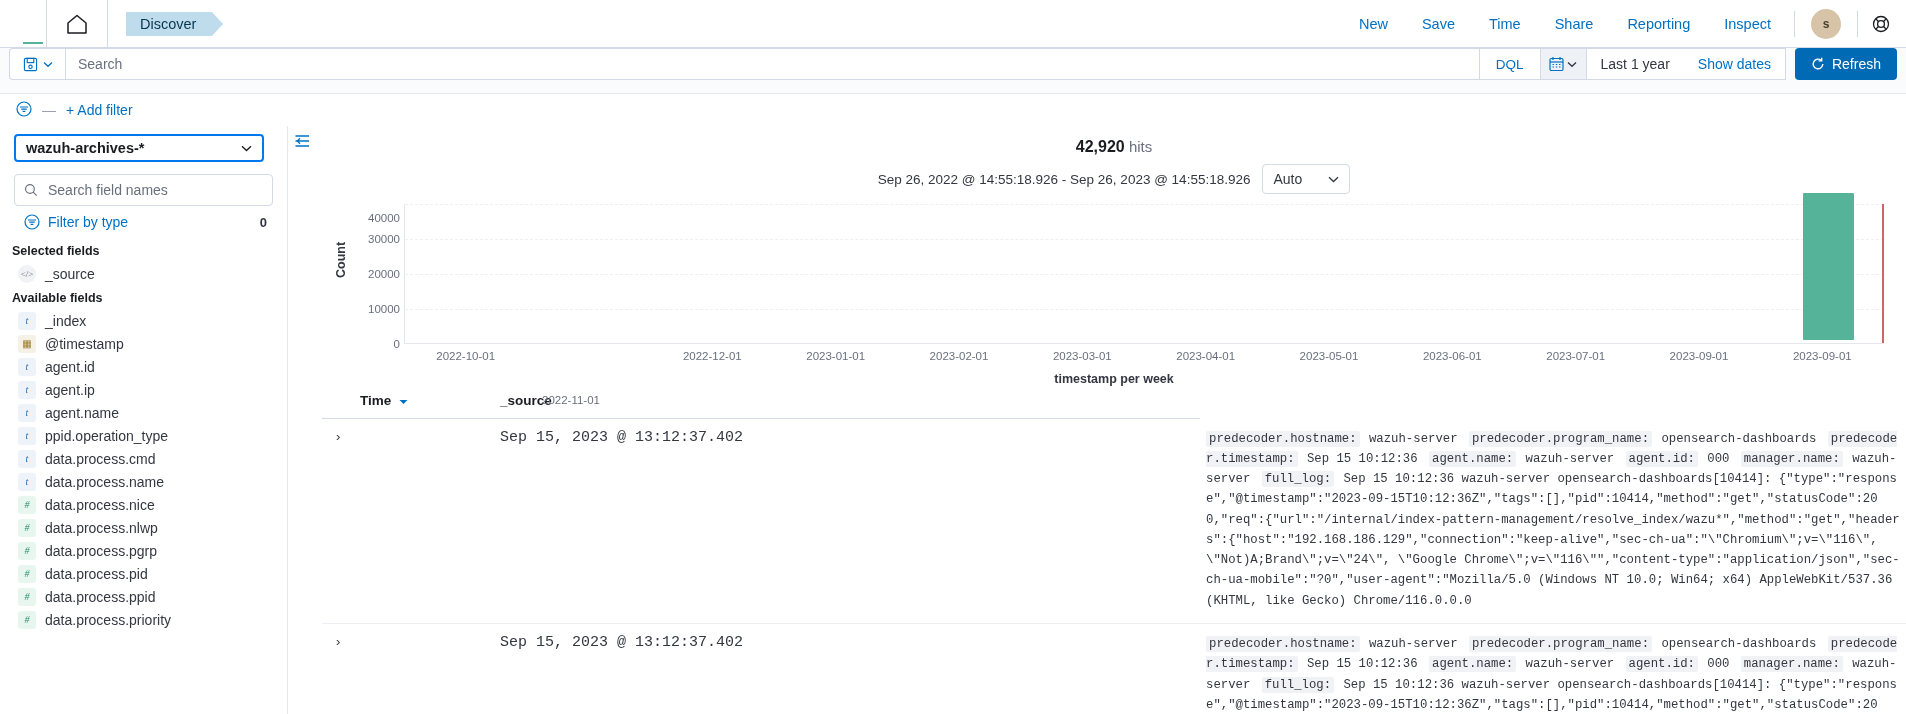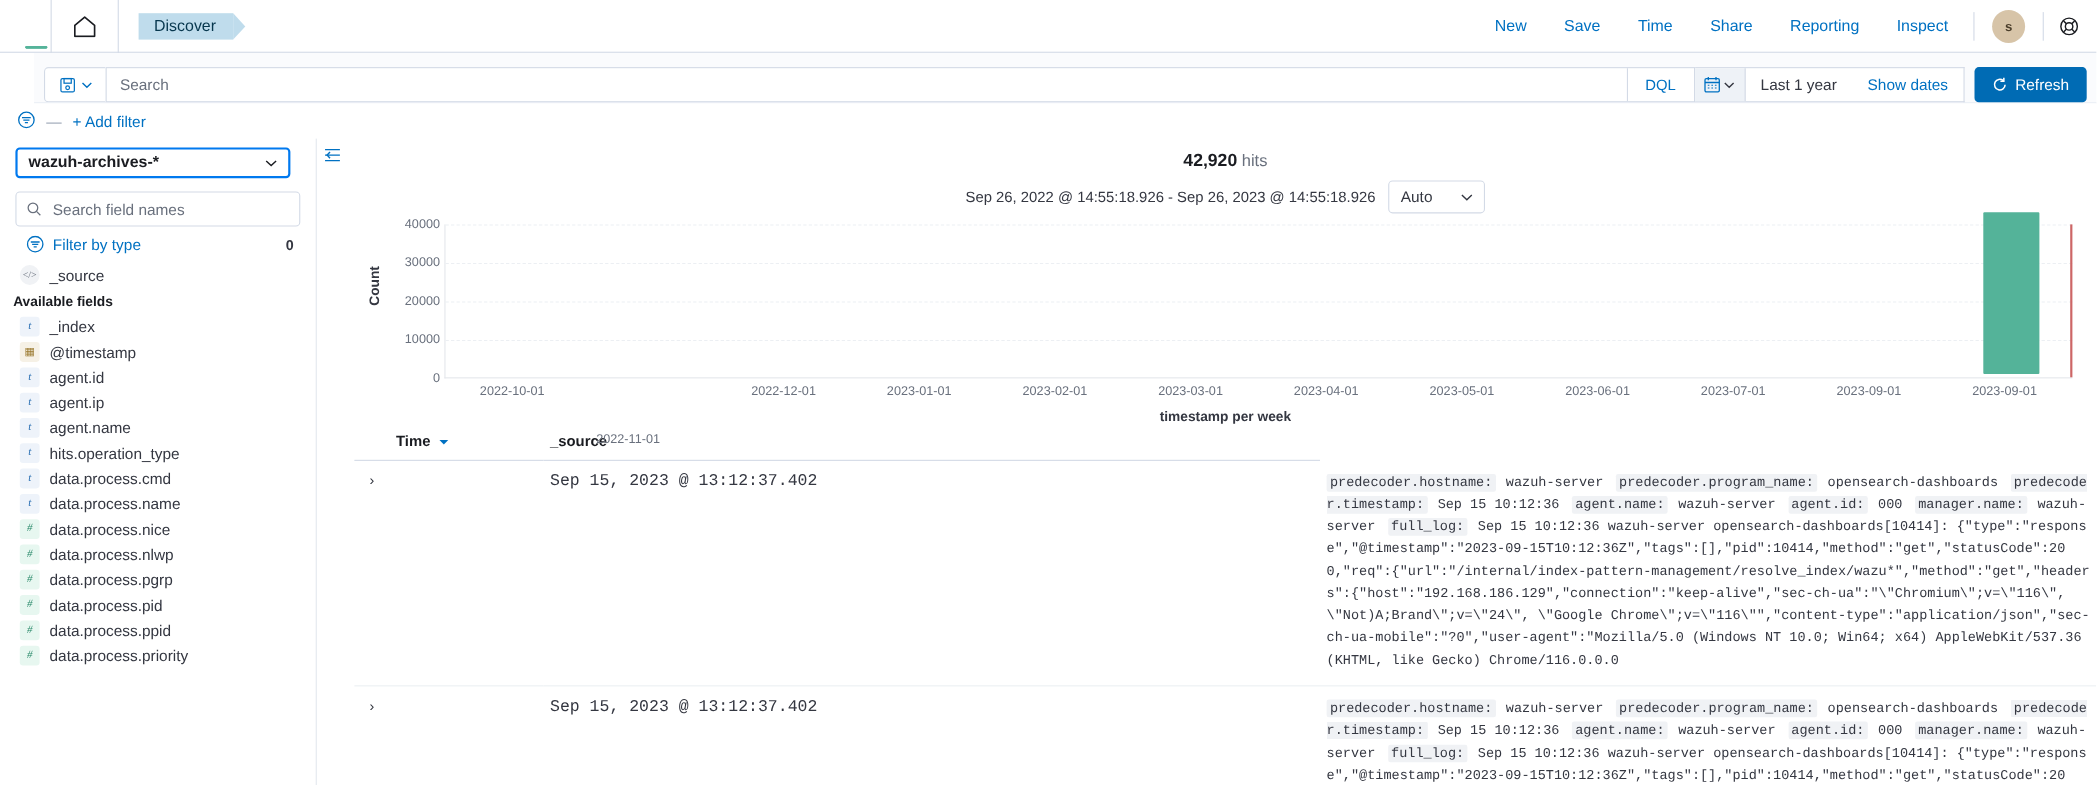"Search" #querybar { align-items: flex-end -> flex-start; margin-left: 31px -> none }
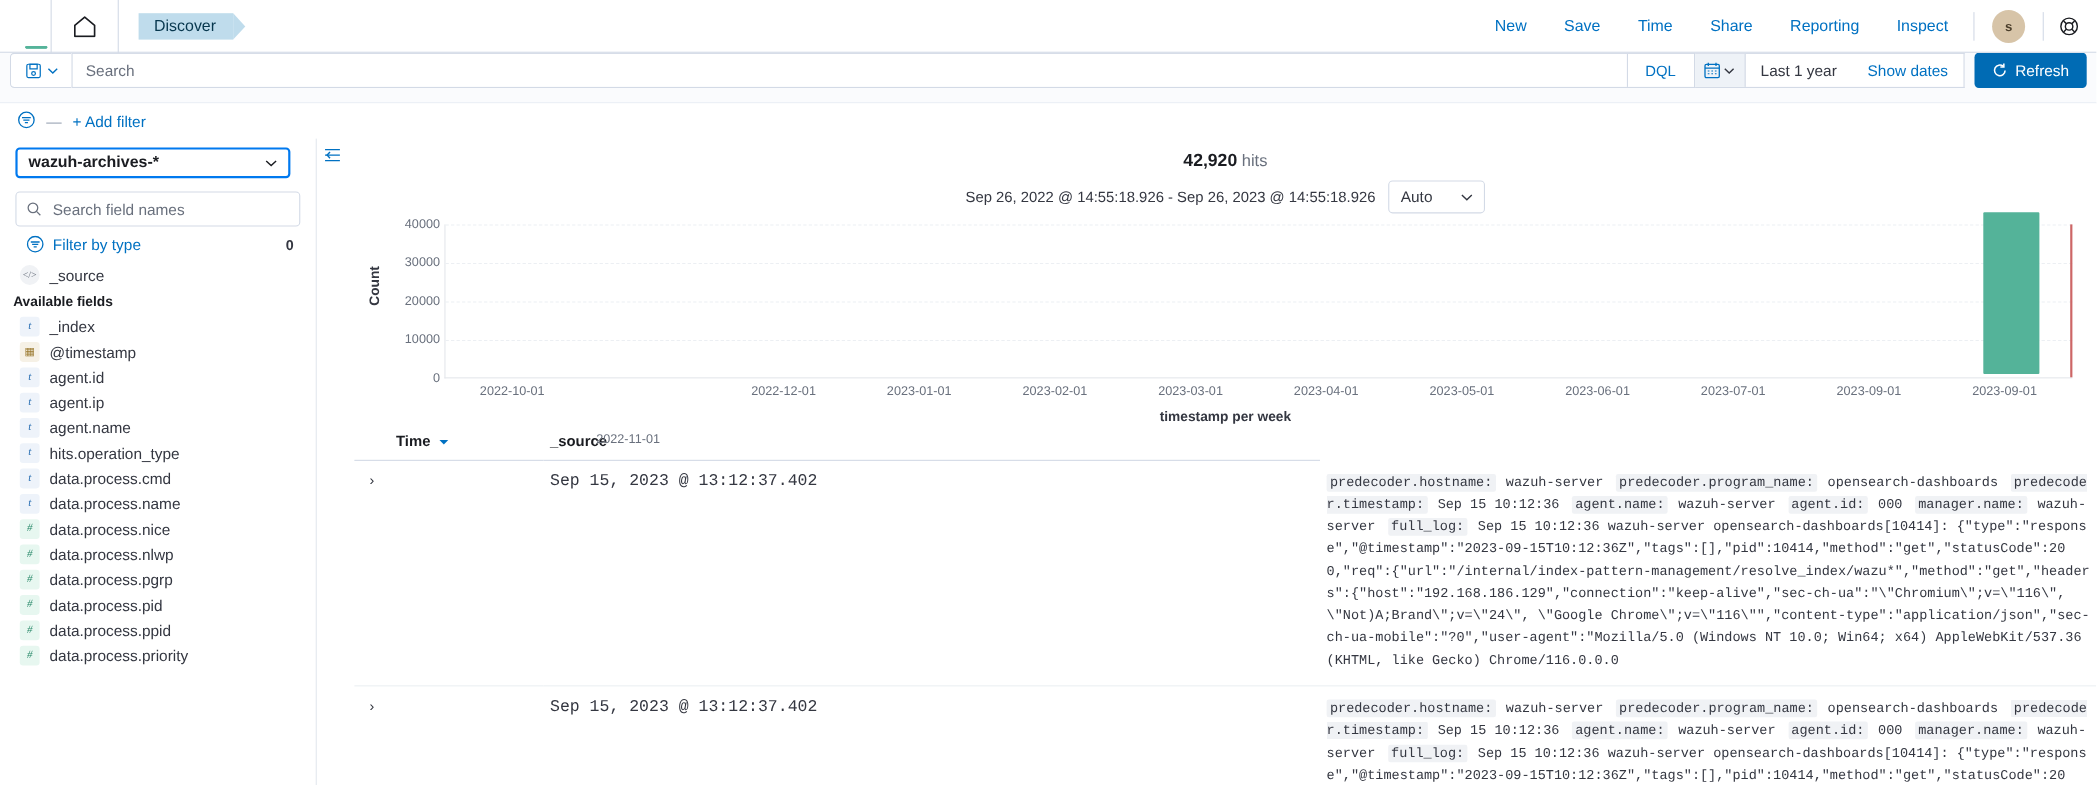"40000" div.ytick { top: 0px -> 14px }
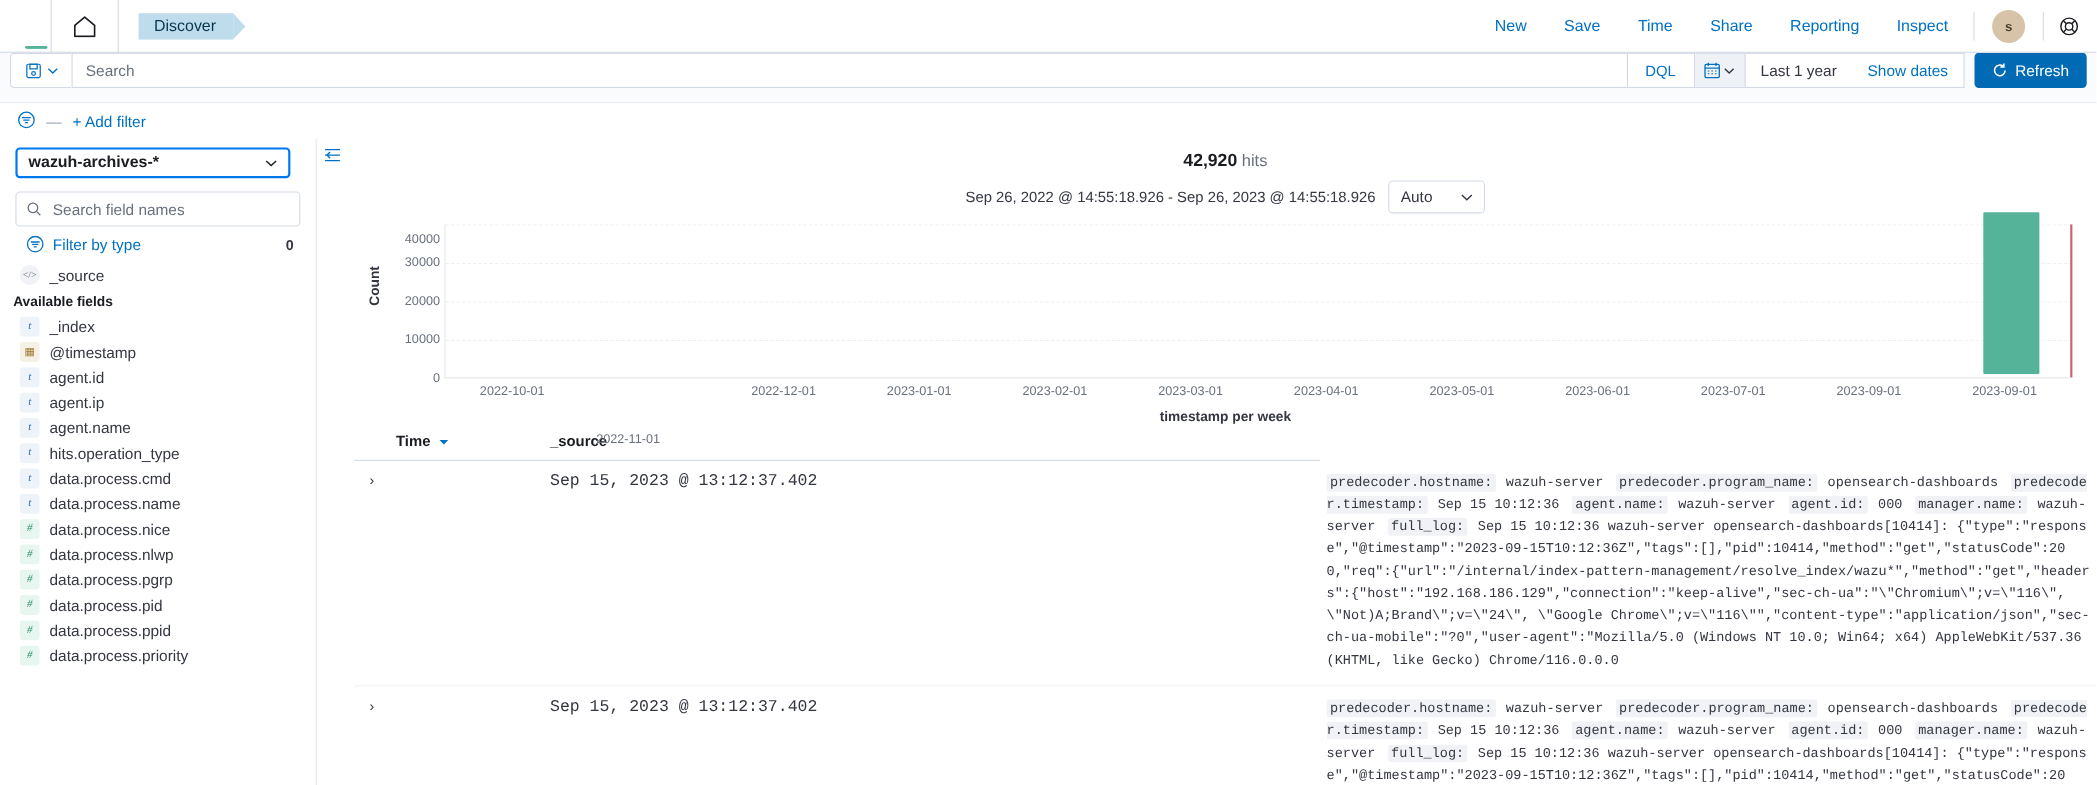"Selected fields" div.sectitle { html: none -> <div>Selected fields</div> }
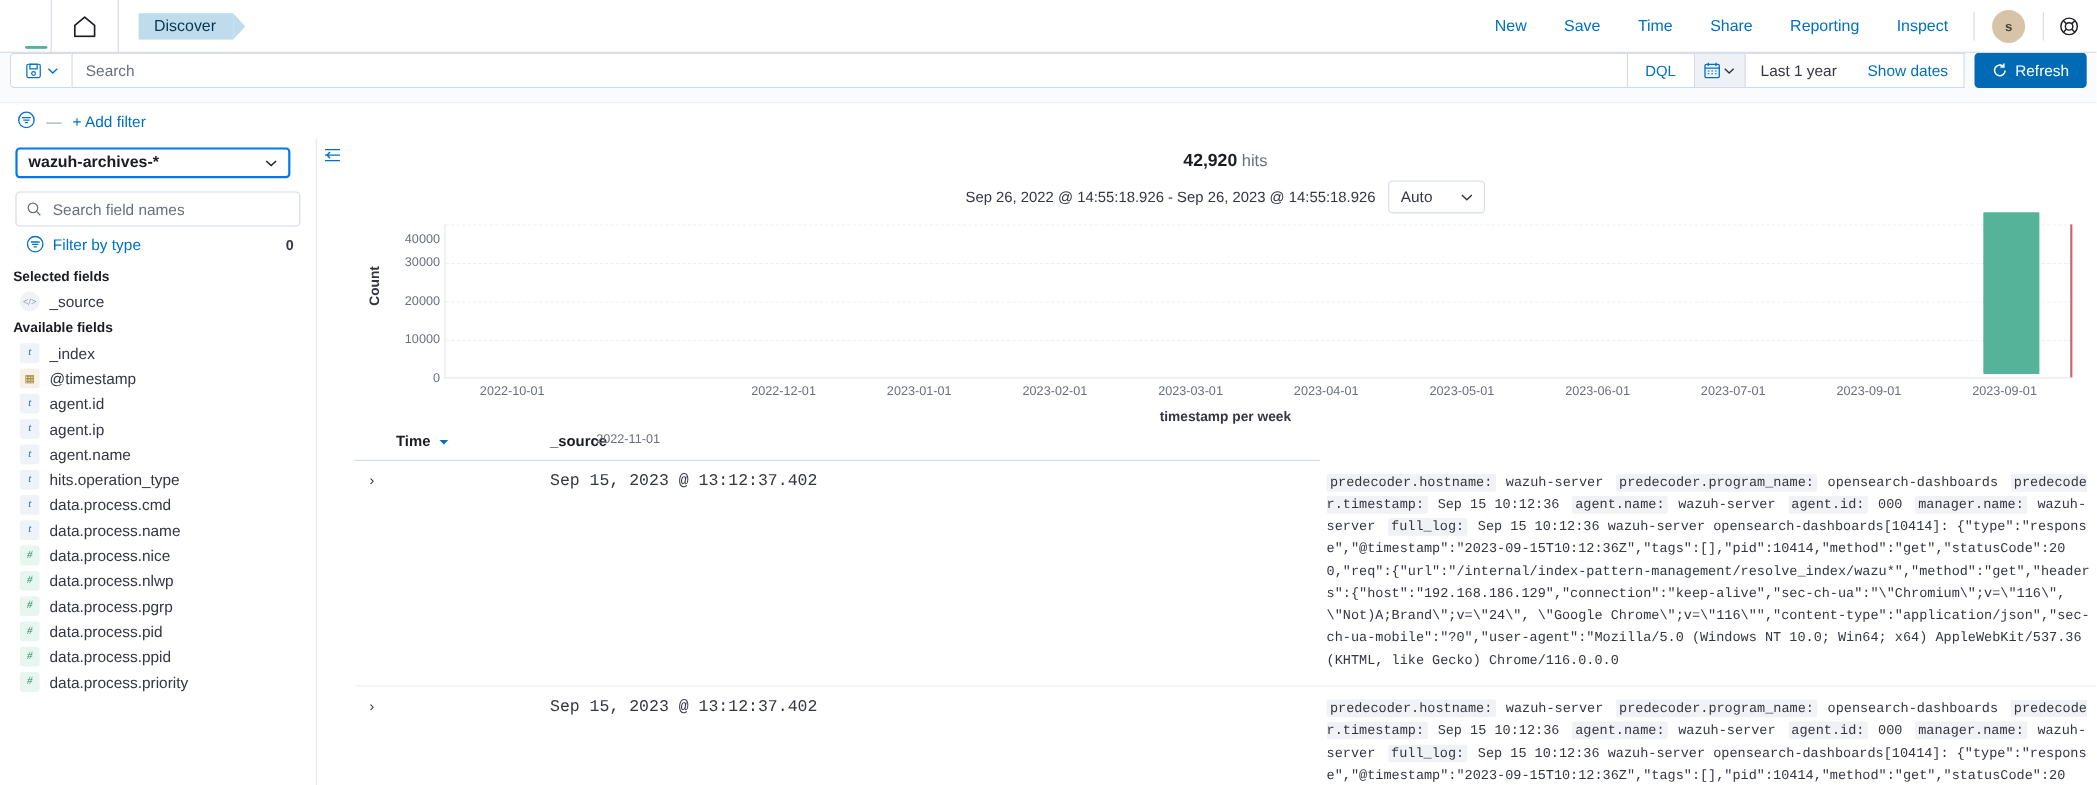"hits.operation_type" span { text: hits.operation -> ppid.operation }
